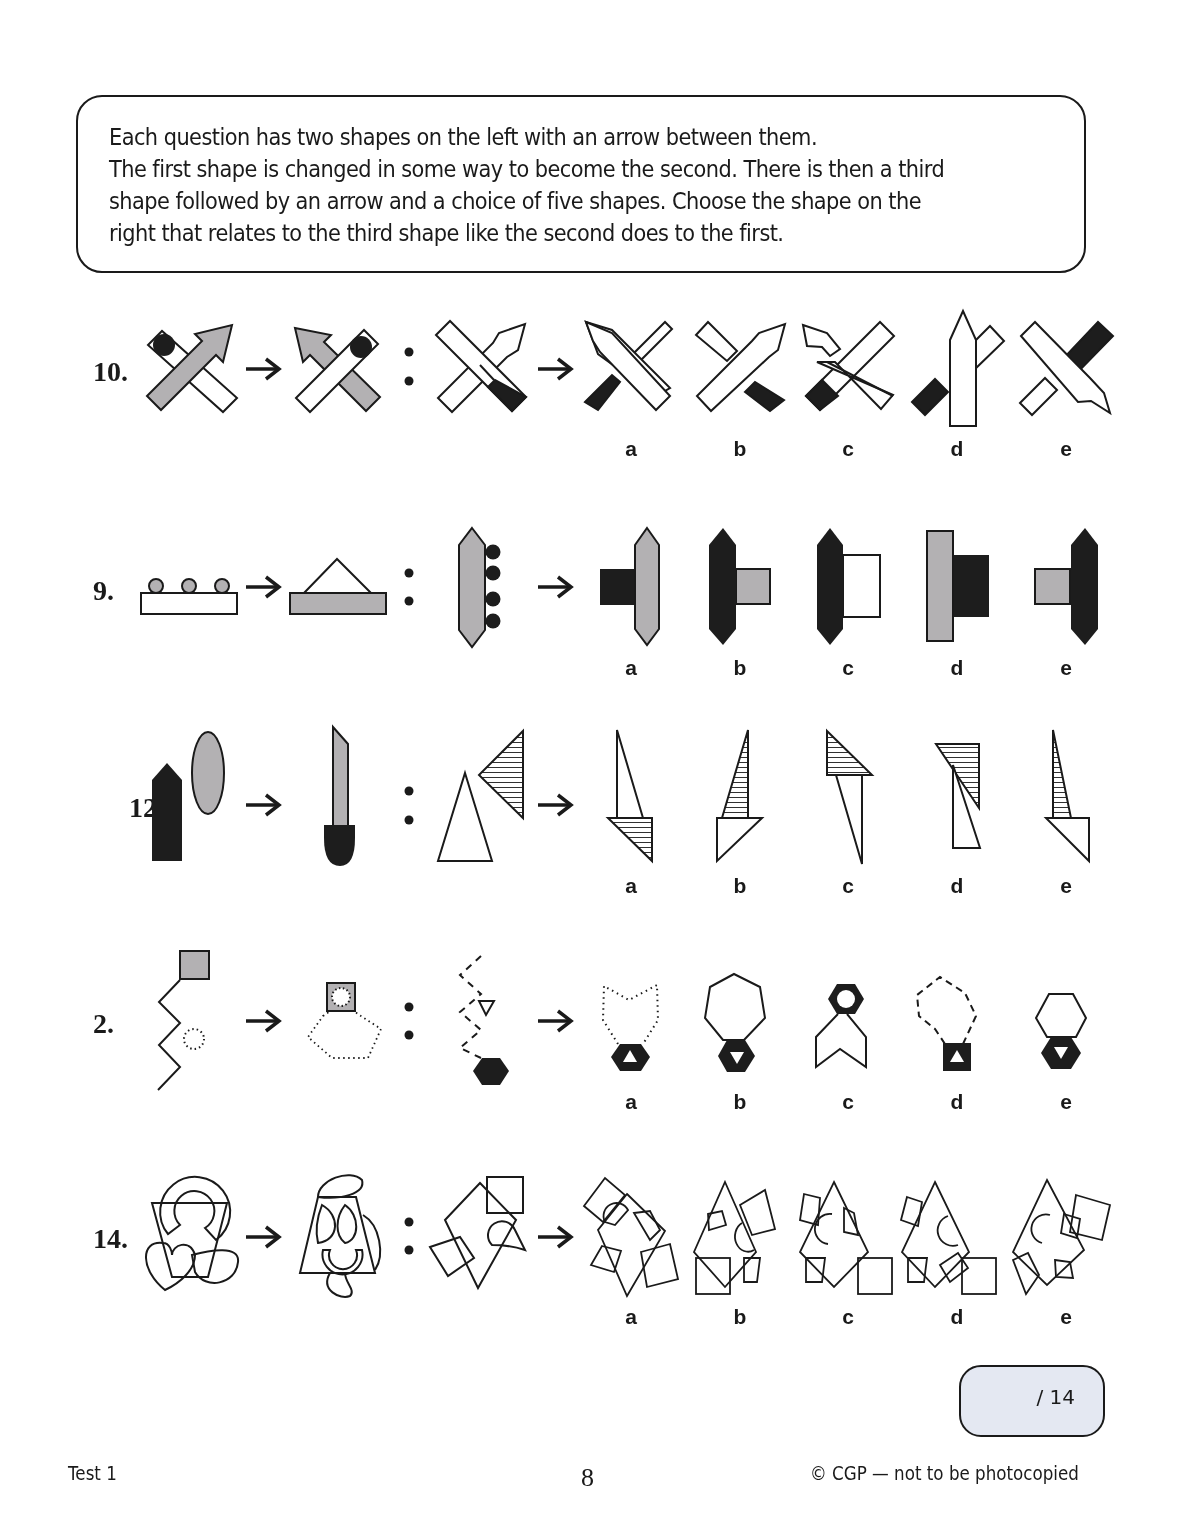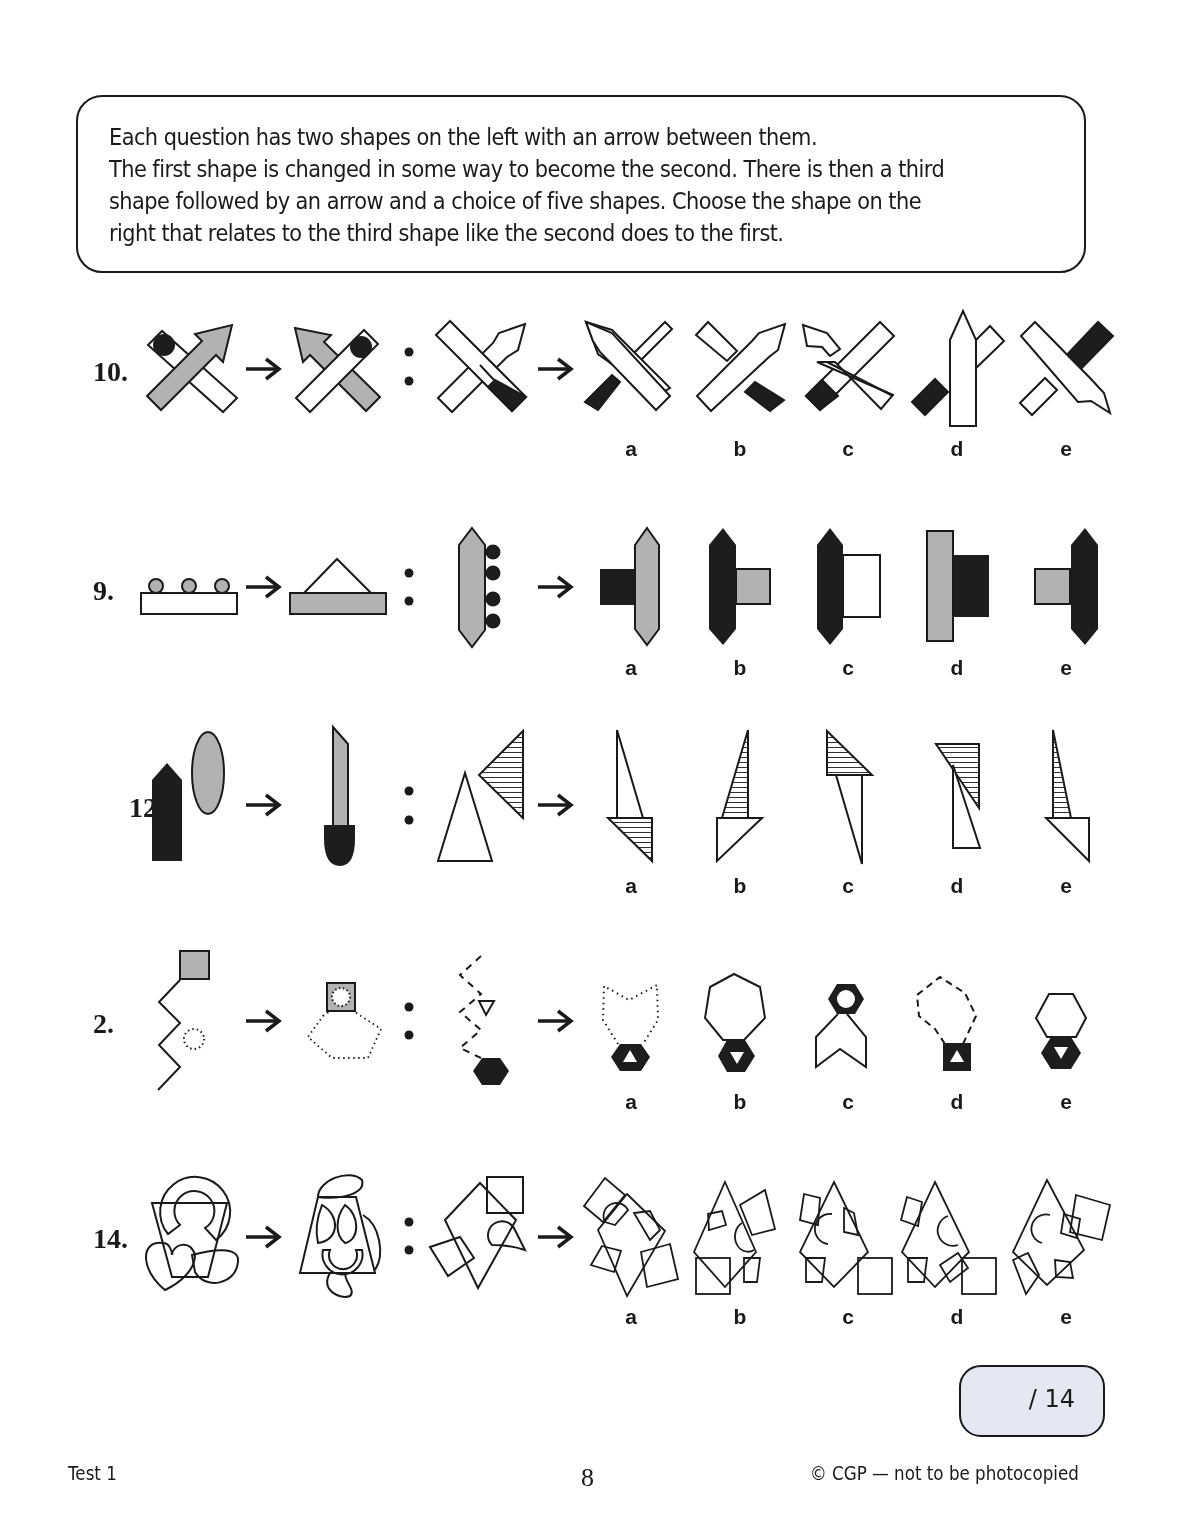"/ 14" .score-box span { font-size: 24px -> 20px }
